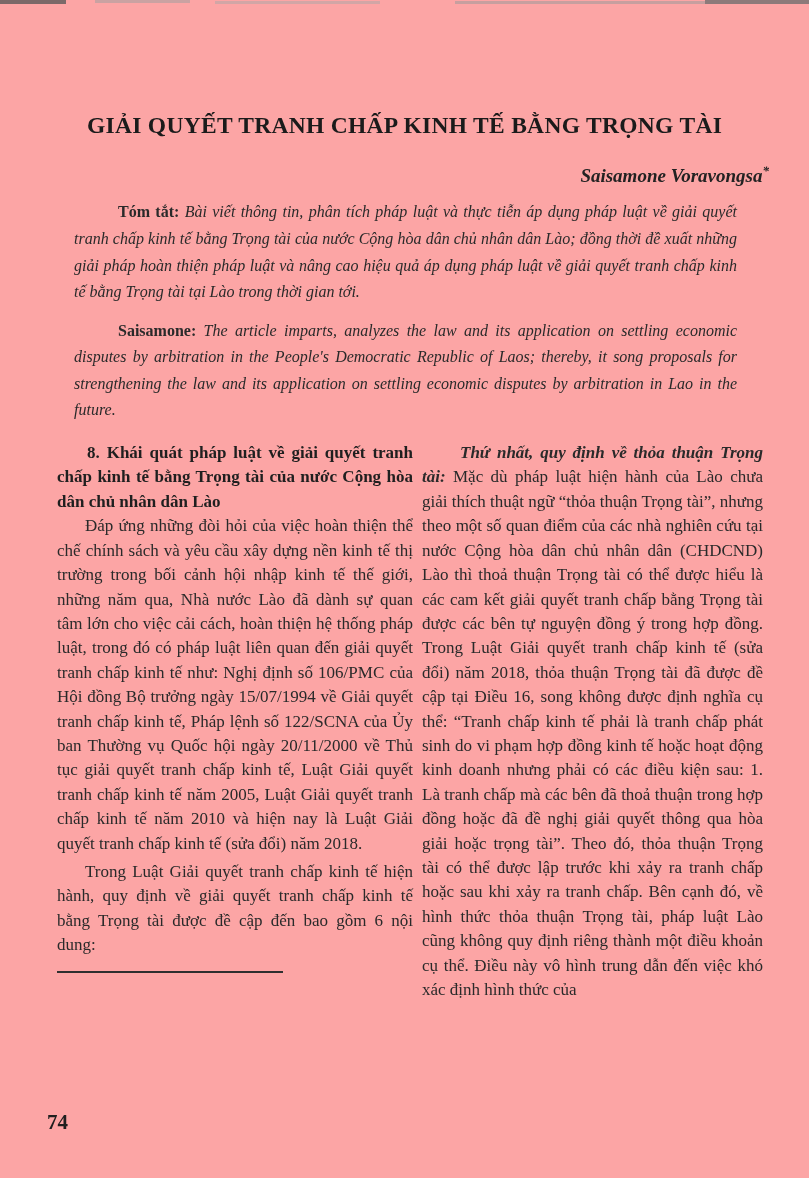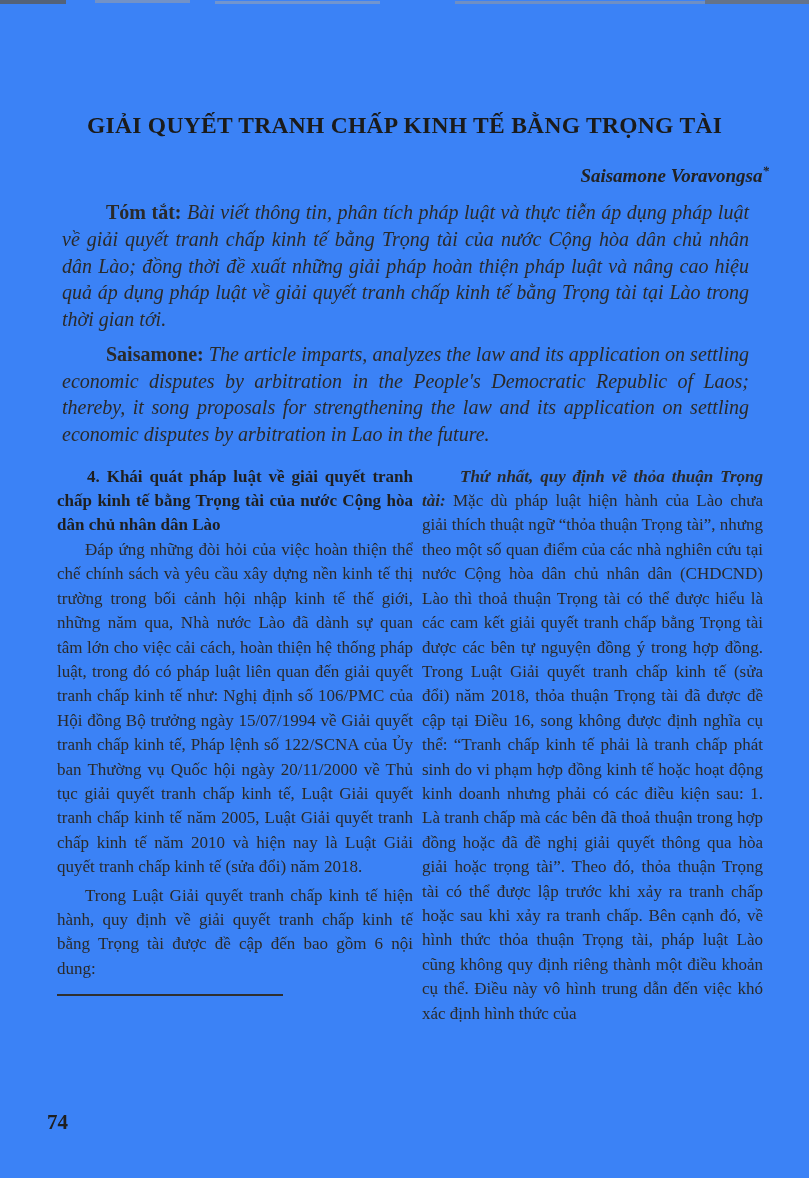"GIẢI QUYẾT TRANH CHẤP KINH" .page { background: #3b82f6 -> #fca5a5 }
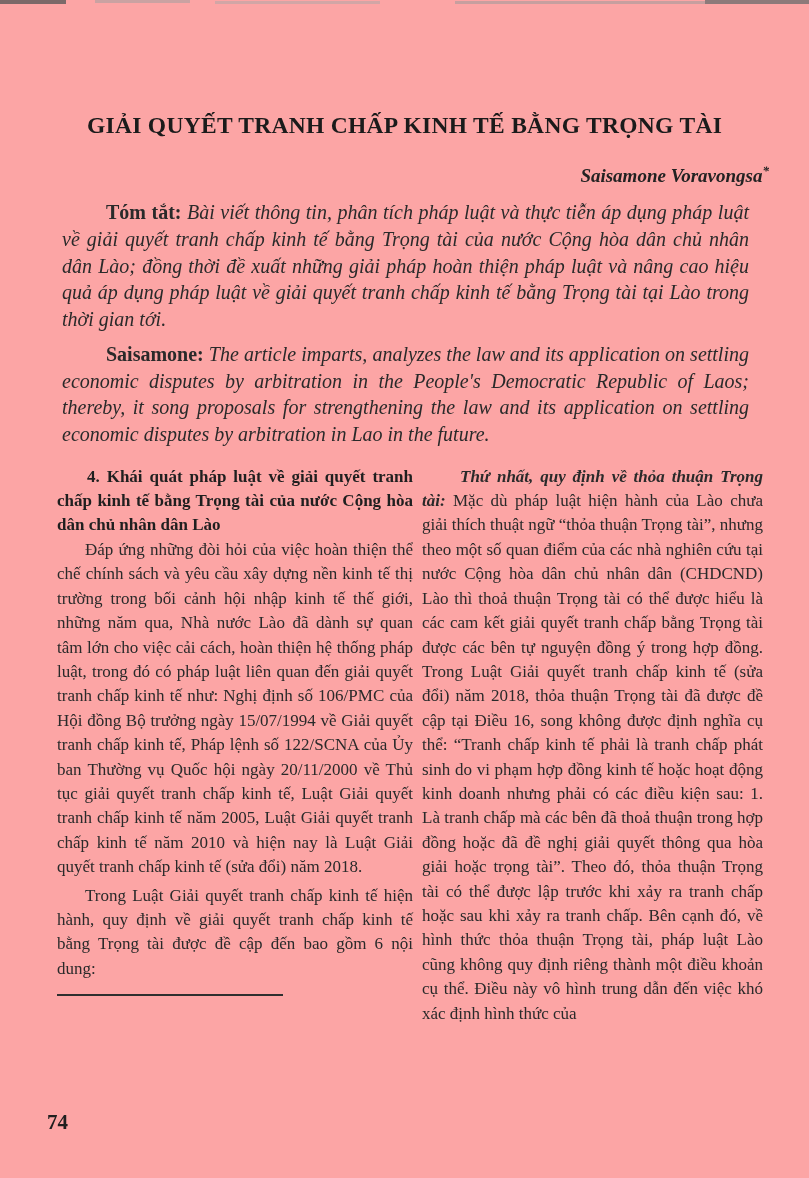"Tóm tắt: Bài viết thông" .abstracts p { font-size: 20px -> 16px; margin: 0 -> 12px }
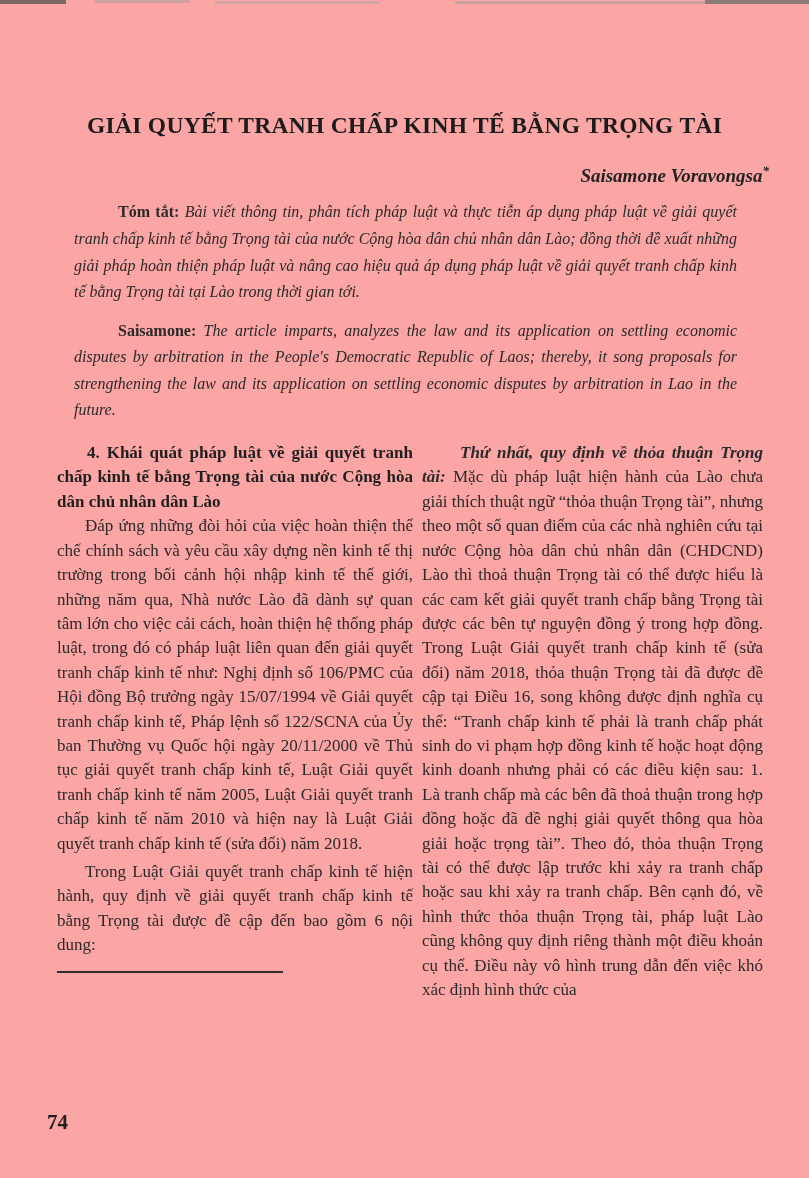"4. Khái quát pháp luật" p.heading { text: 4 -> 8 }
